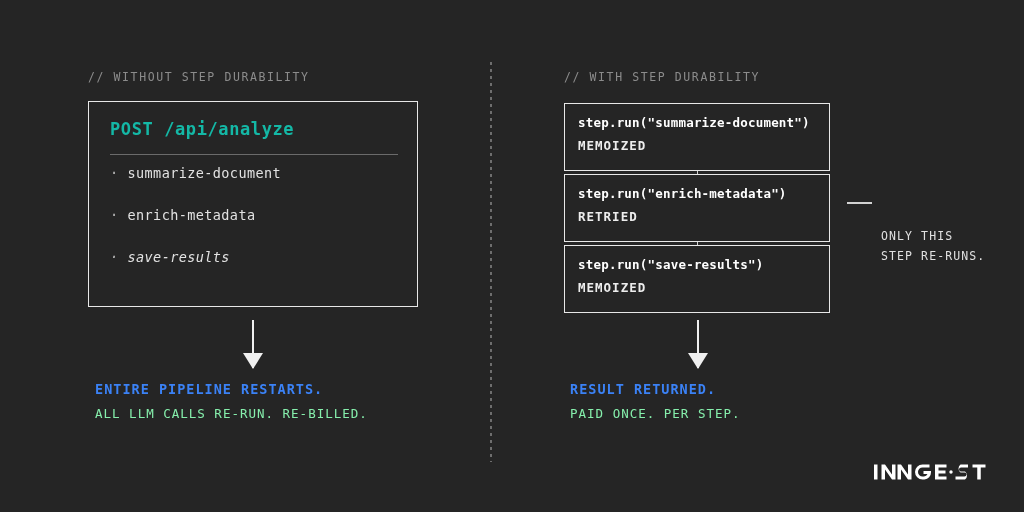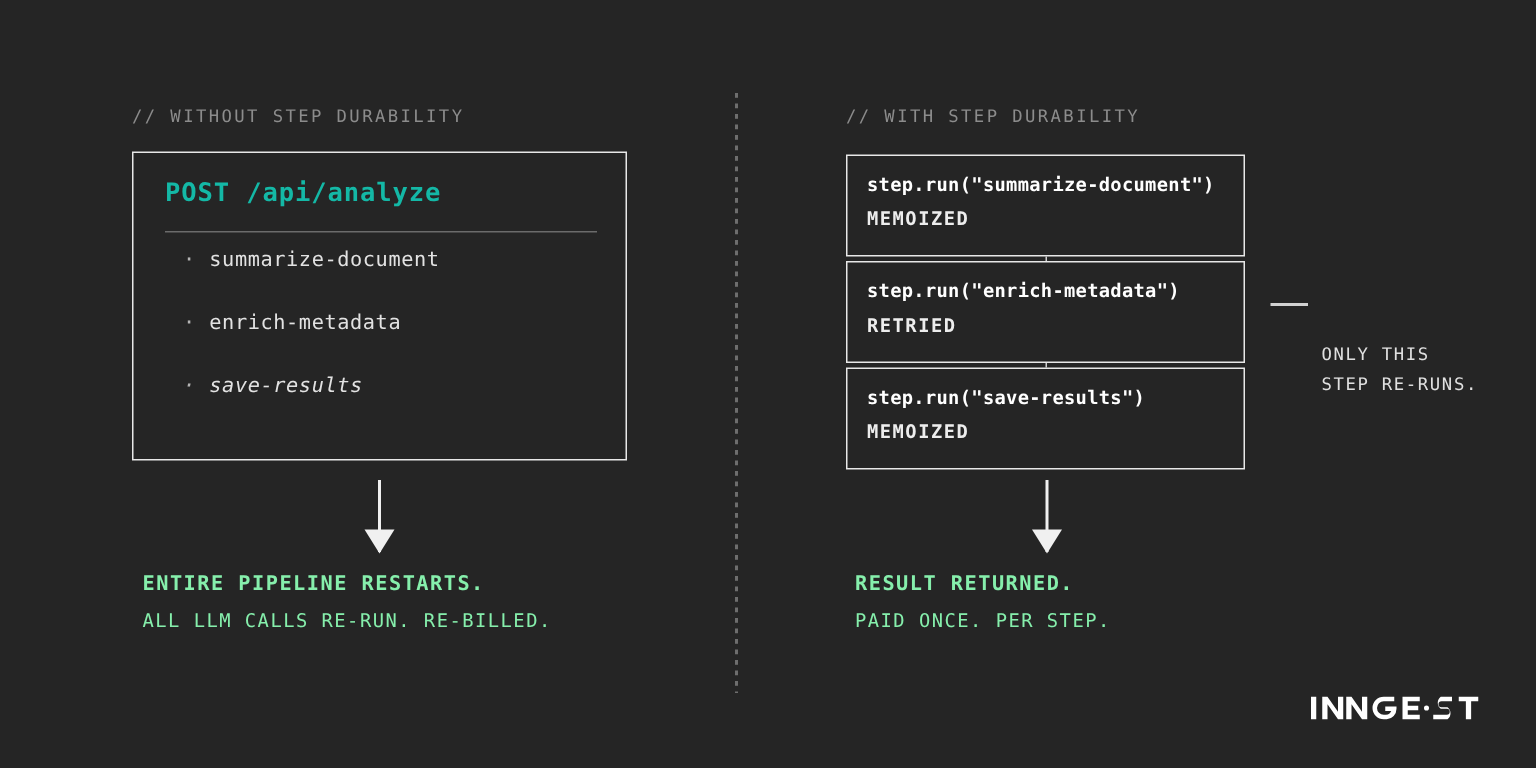"· summarize-document" .req-item { margin-left: 12px -> none }
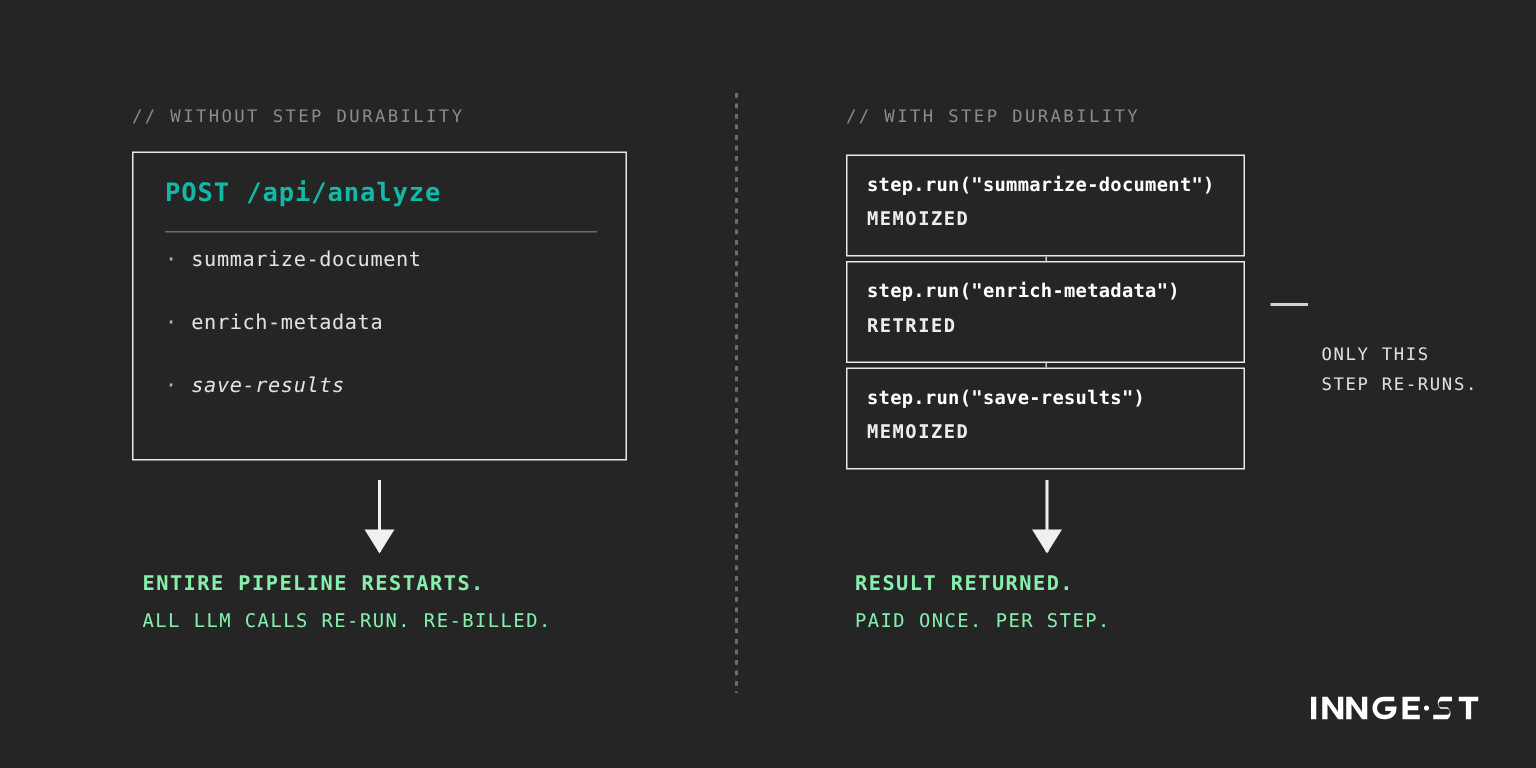"ENTIRE PIPELINE RESTARTS." .caption .line1 { color: #86efac -> #3b82f6 }
